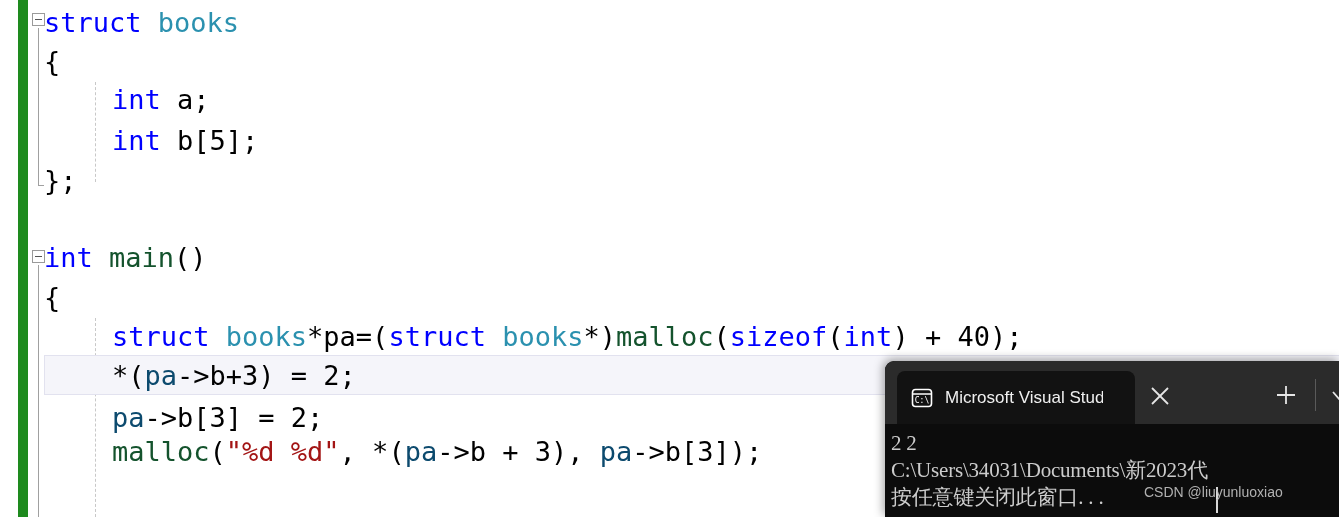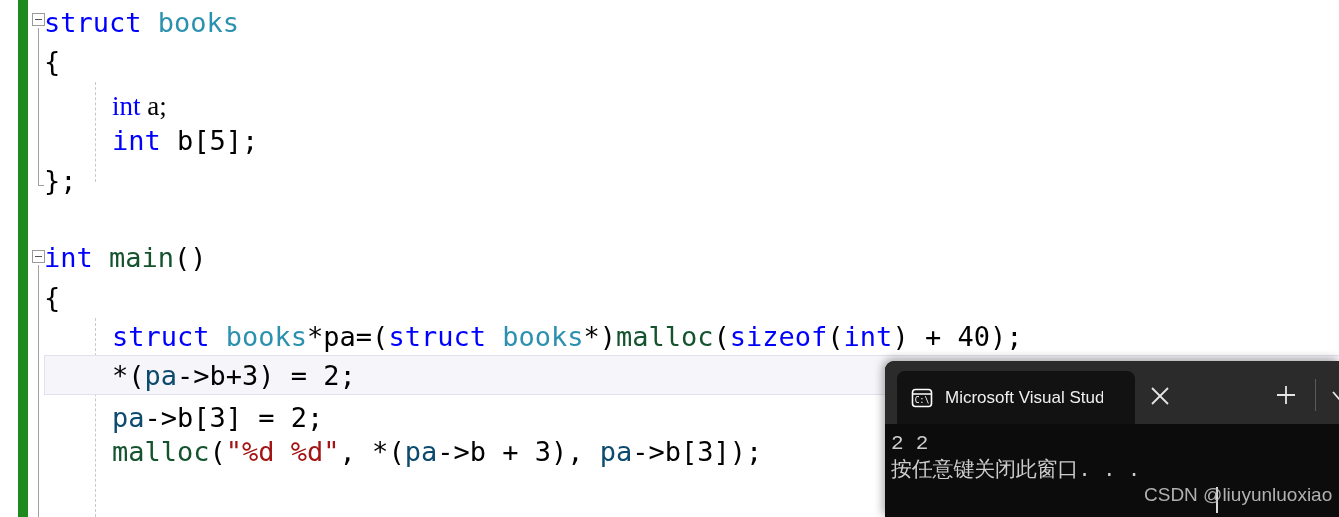"int a;" div.line { font-family: Liberation Serif, serif -> none; top: 86px -> 80px }
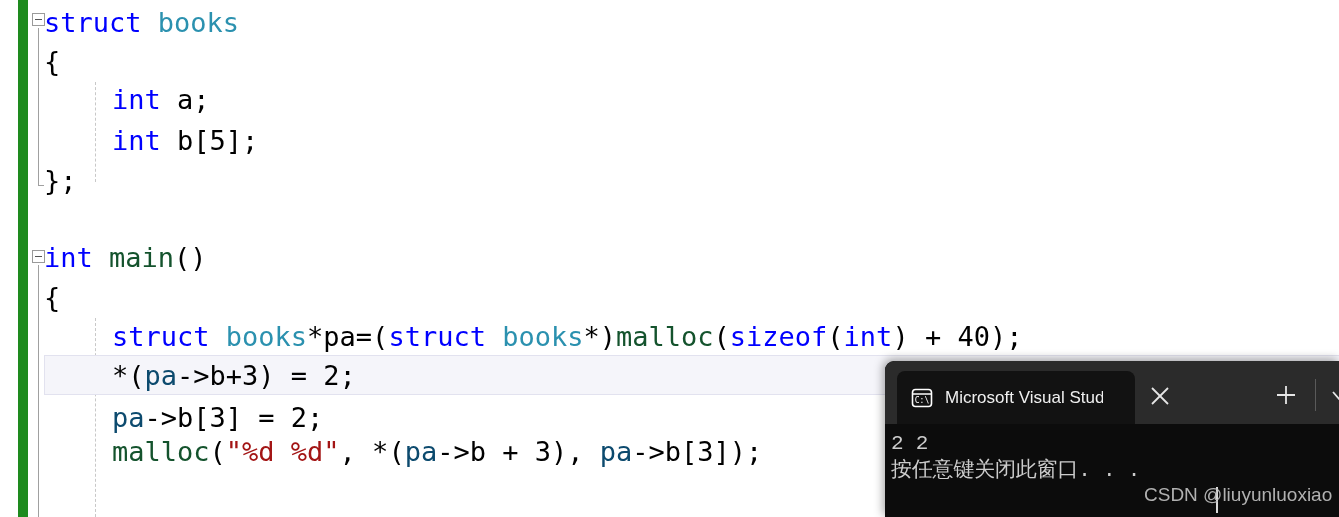"2 2" .con-line { font-family: Liberation Mono, monospace -> Liberation Serif, serif }
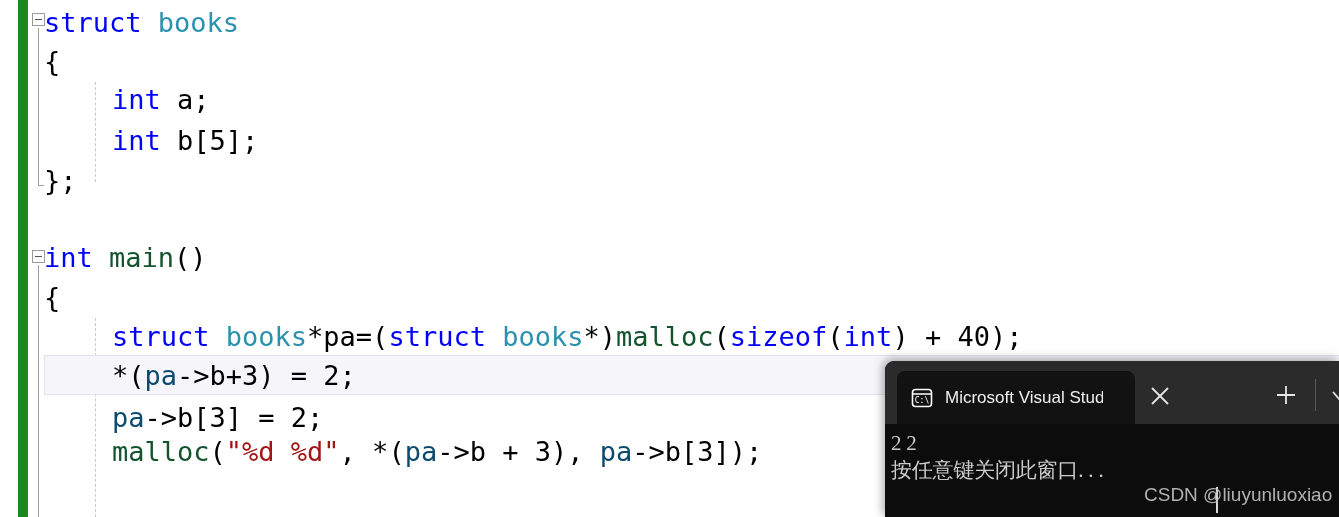"C:\Users\34031\Documents\新2023代" div.con-line { html: none -> <div>C:\Users\34031\Documents\新2023代</div> }
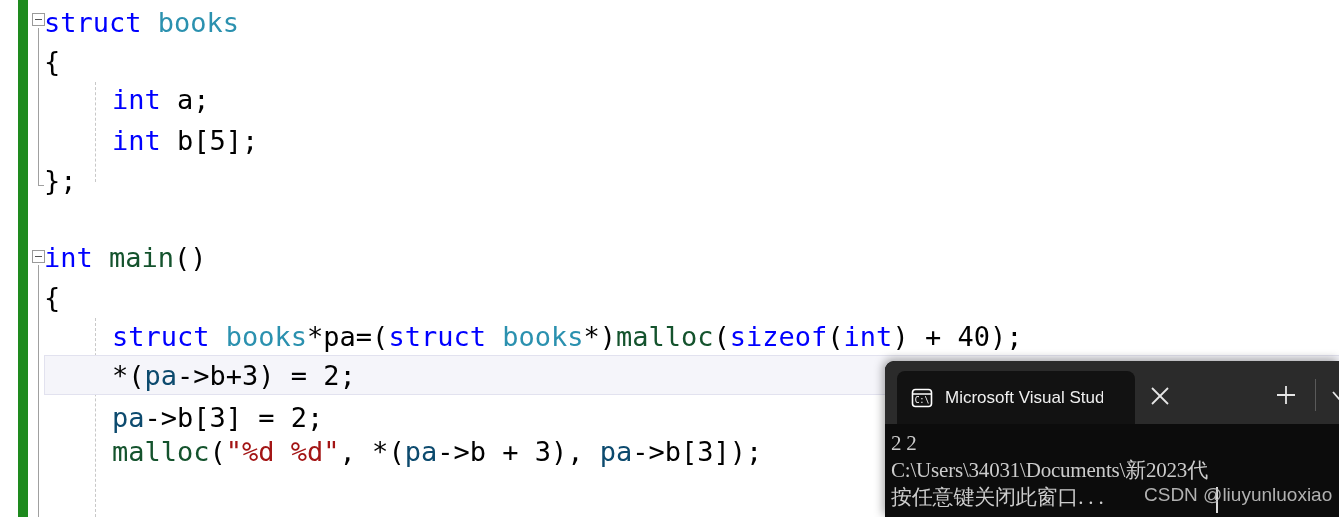"CSDN @liuyunluoxiao" .watermark { font-size: 19px -> 14px }
